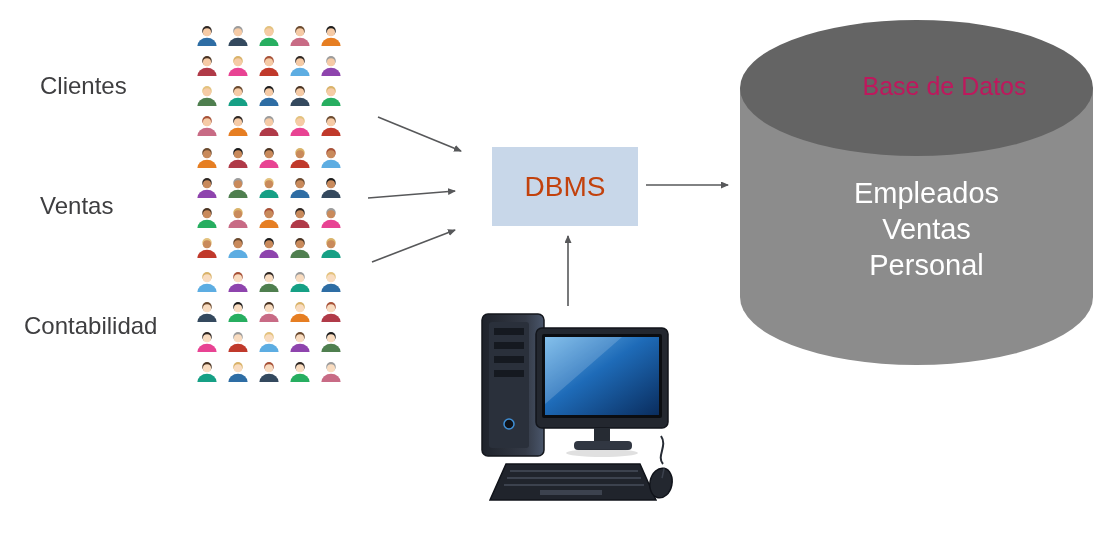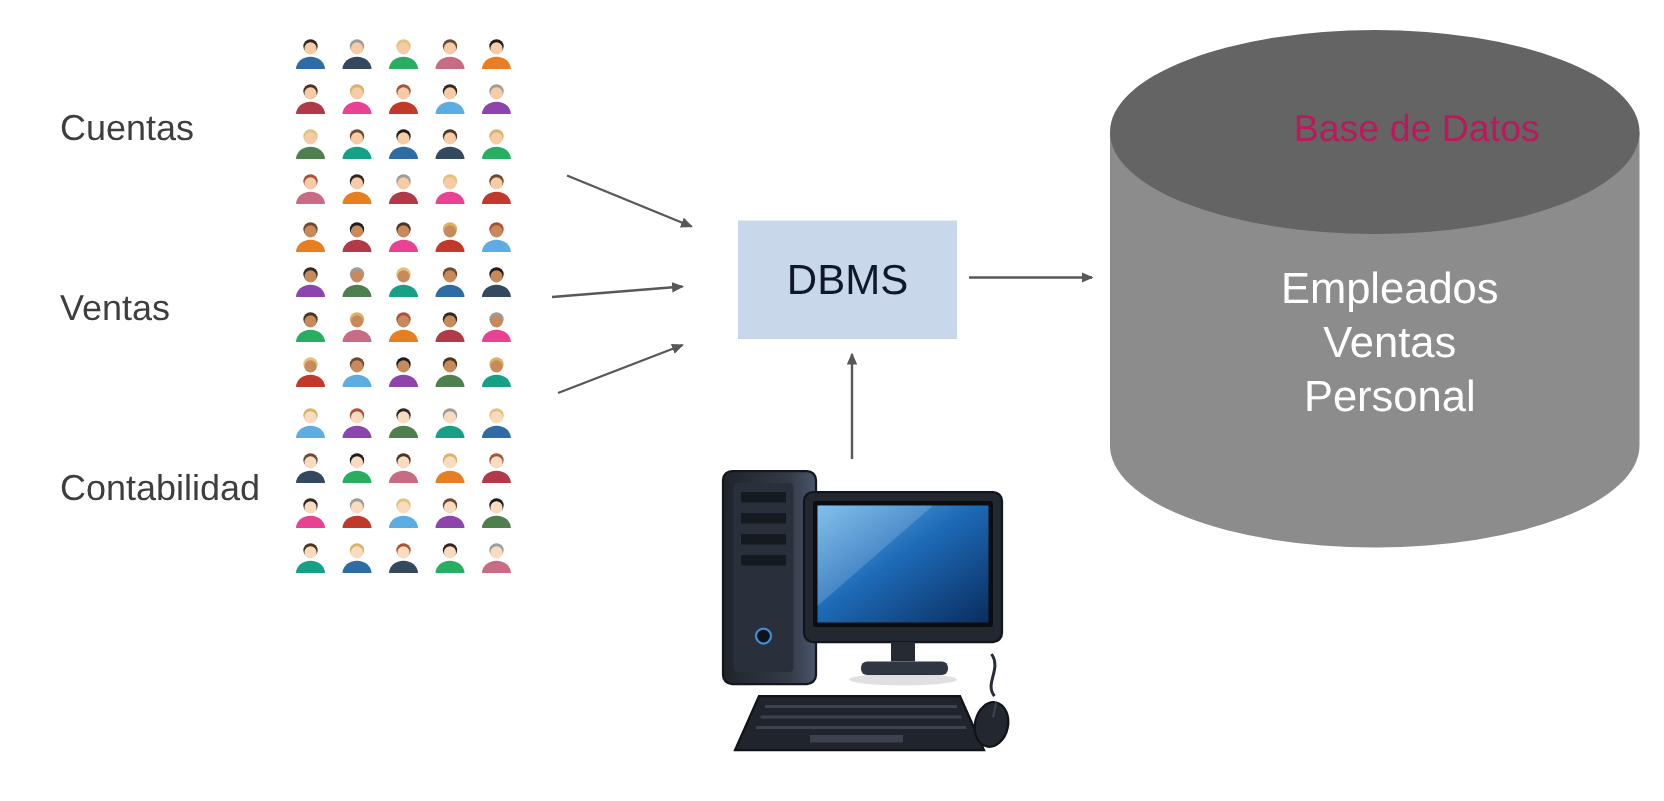"Cuentas" div.group-label { text: Cuentas -> Clientes }
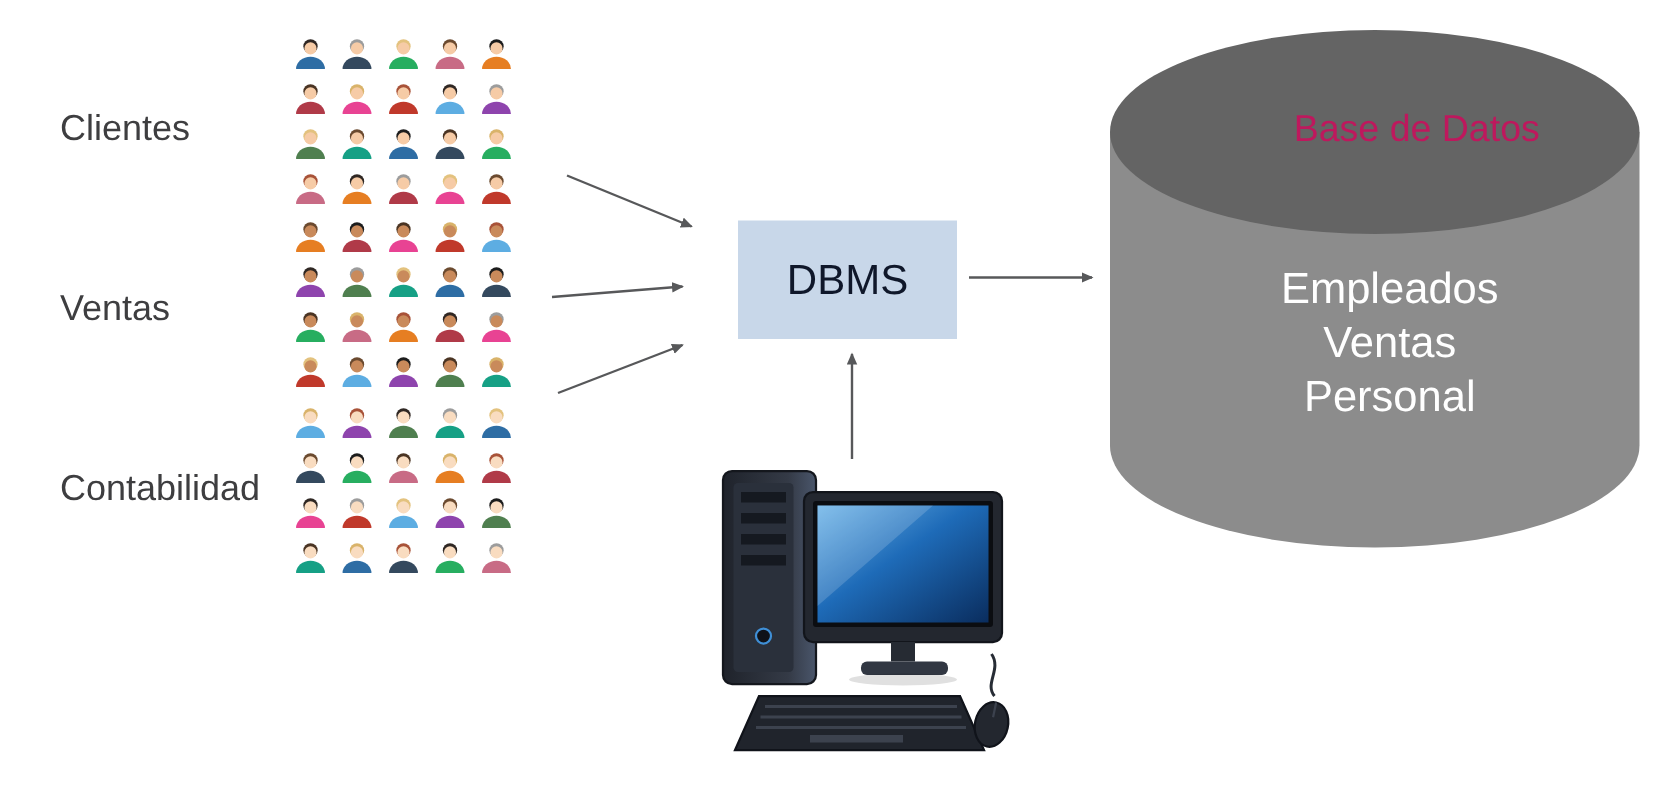"DBMS" .dbms-box { color: #0f172a -> #c2410c }
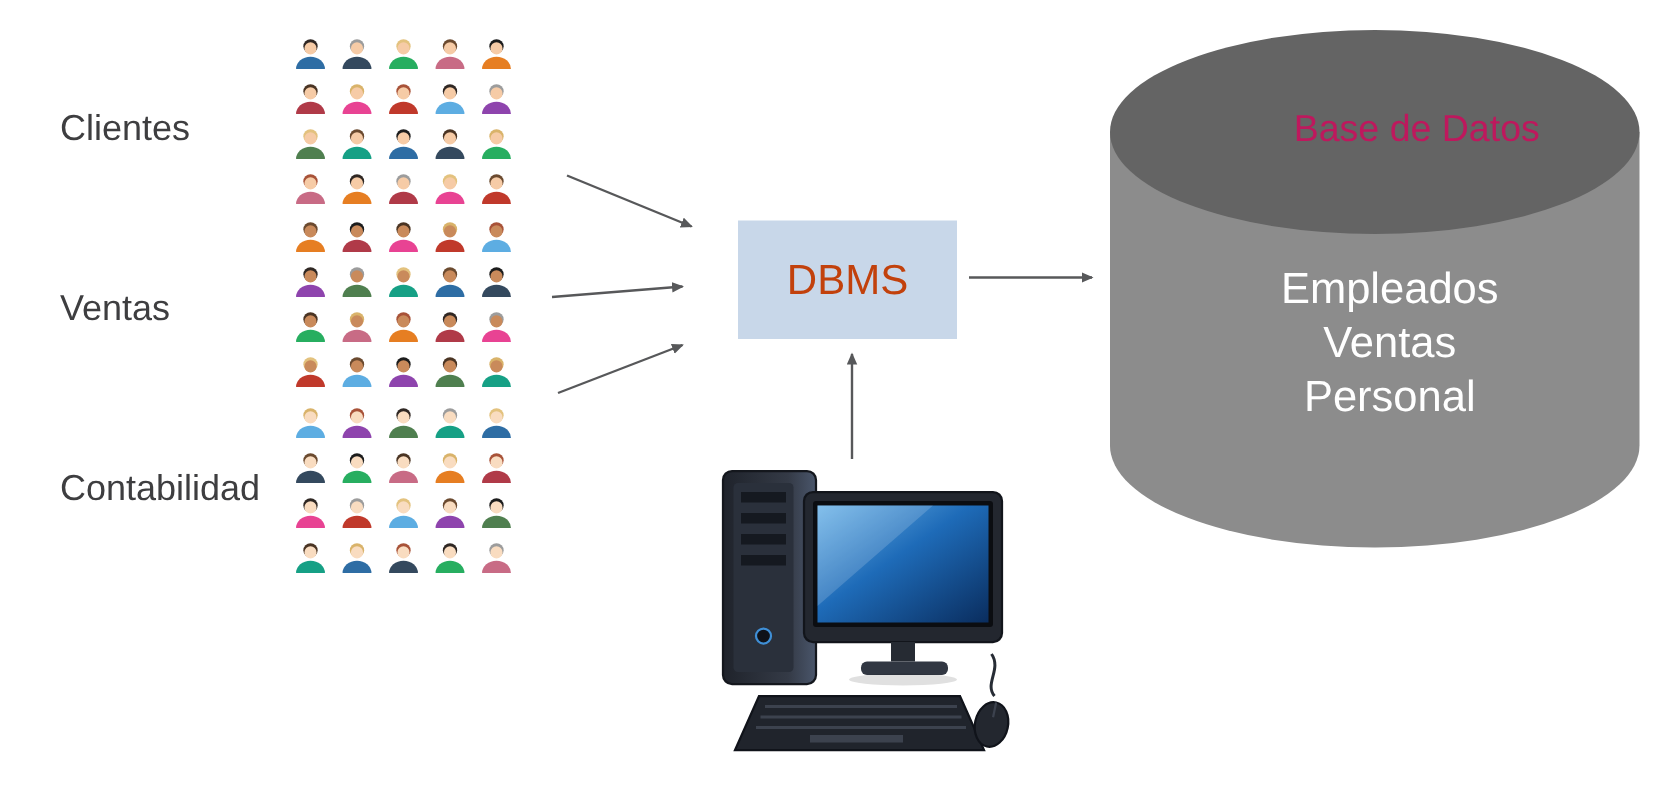"Contabilidad" div.group-label { left: 40px -> 24px }
